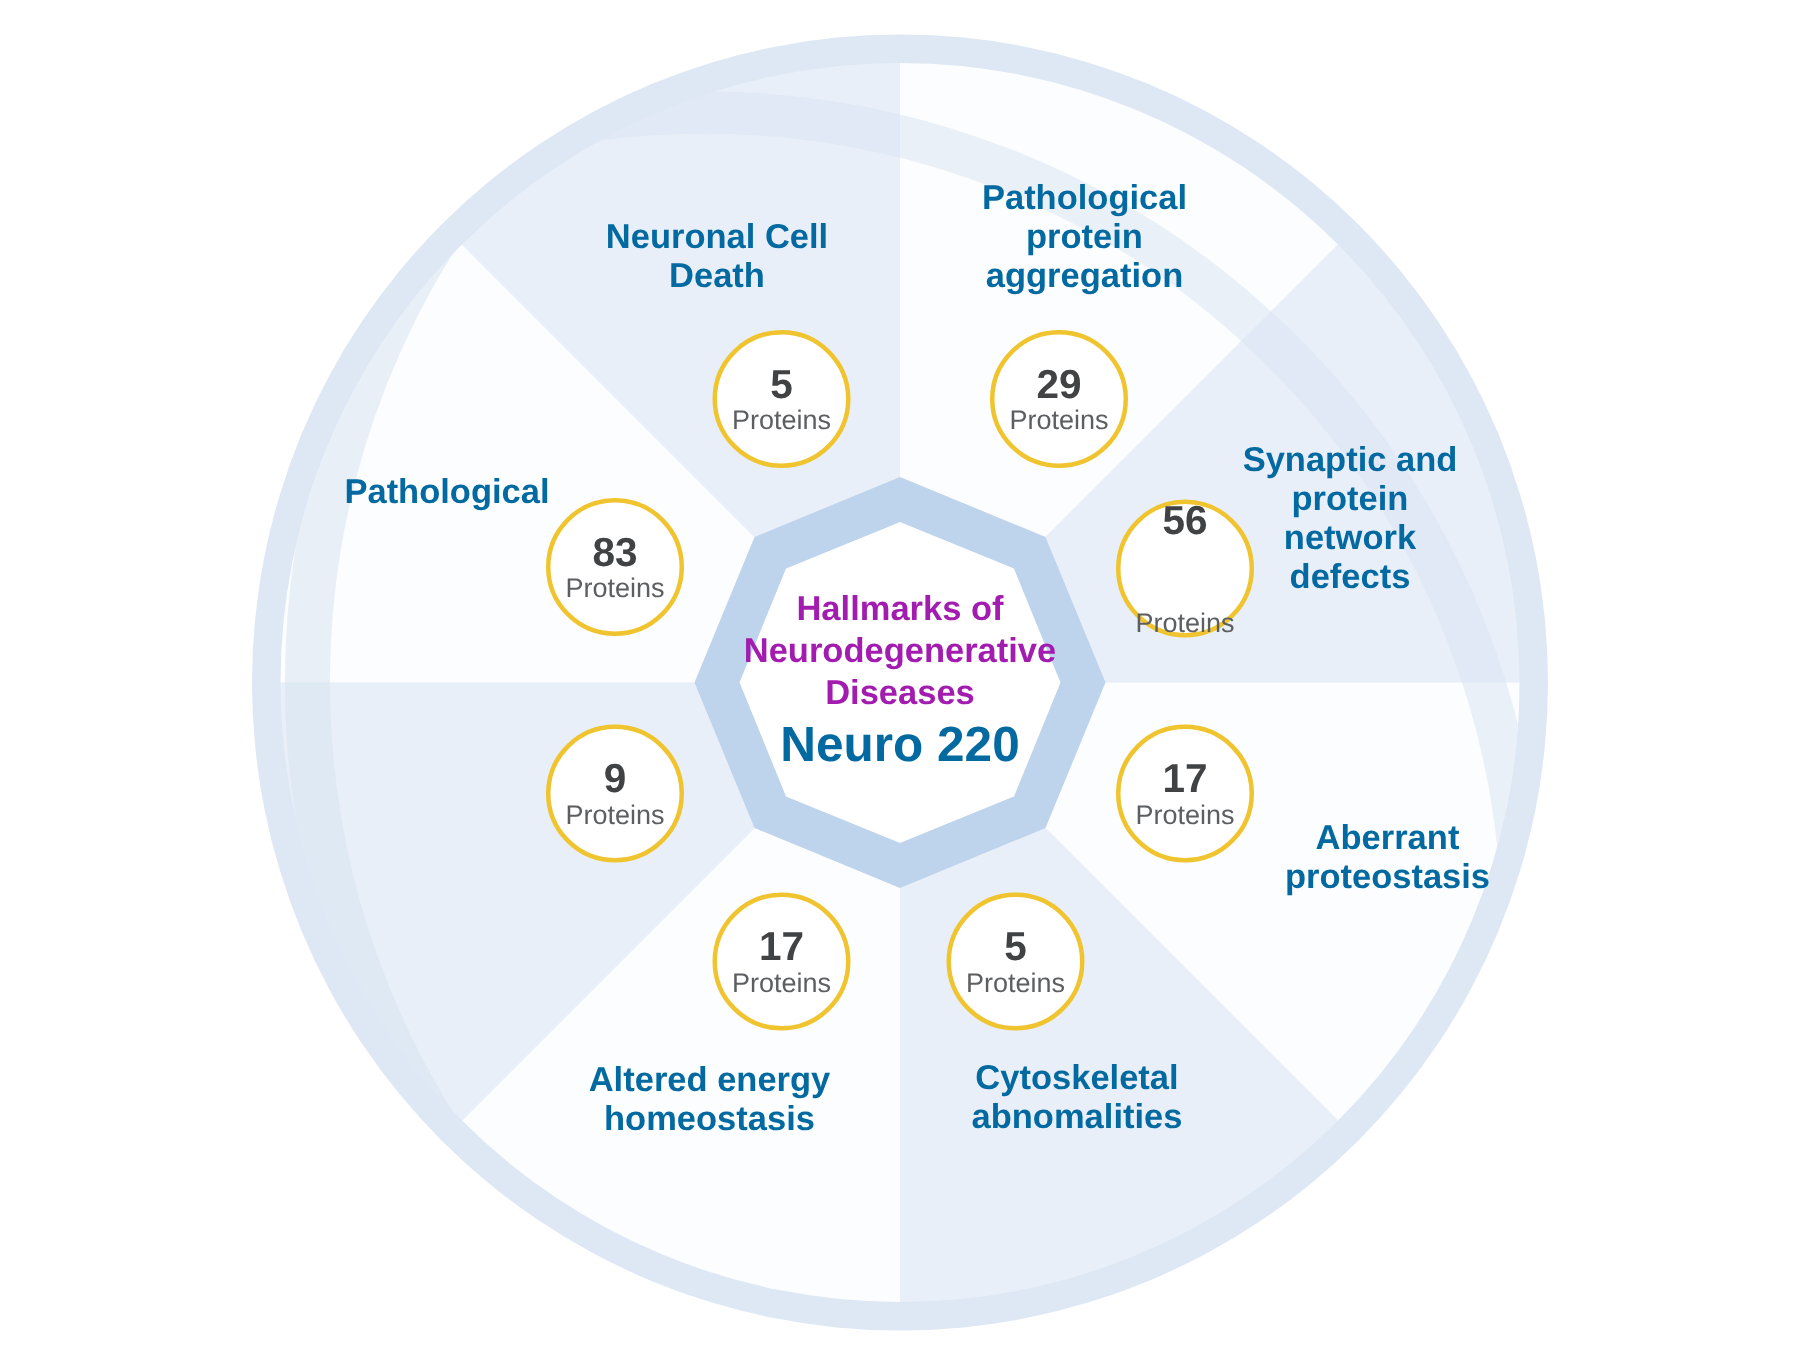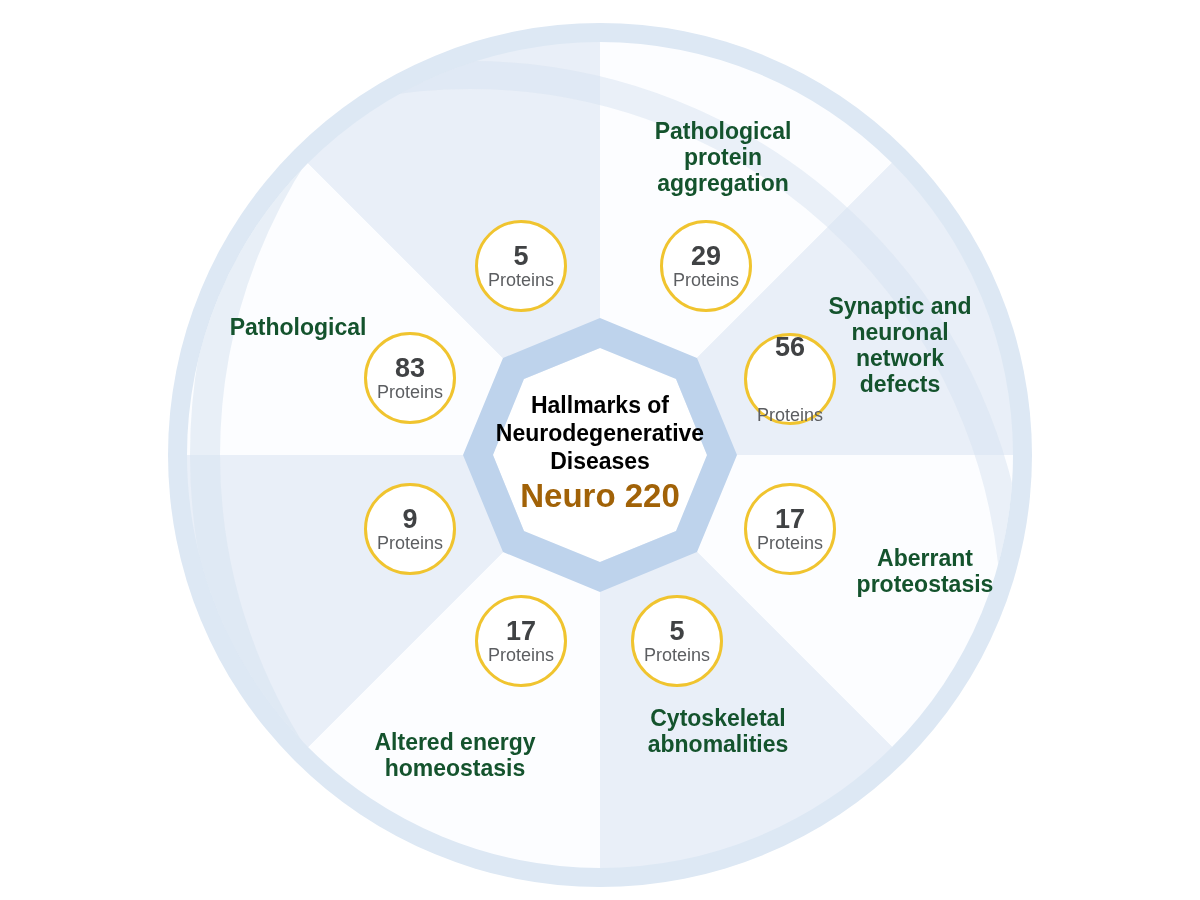"Pathological" .seg-label { color: #14532d -> #0369a1 }
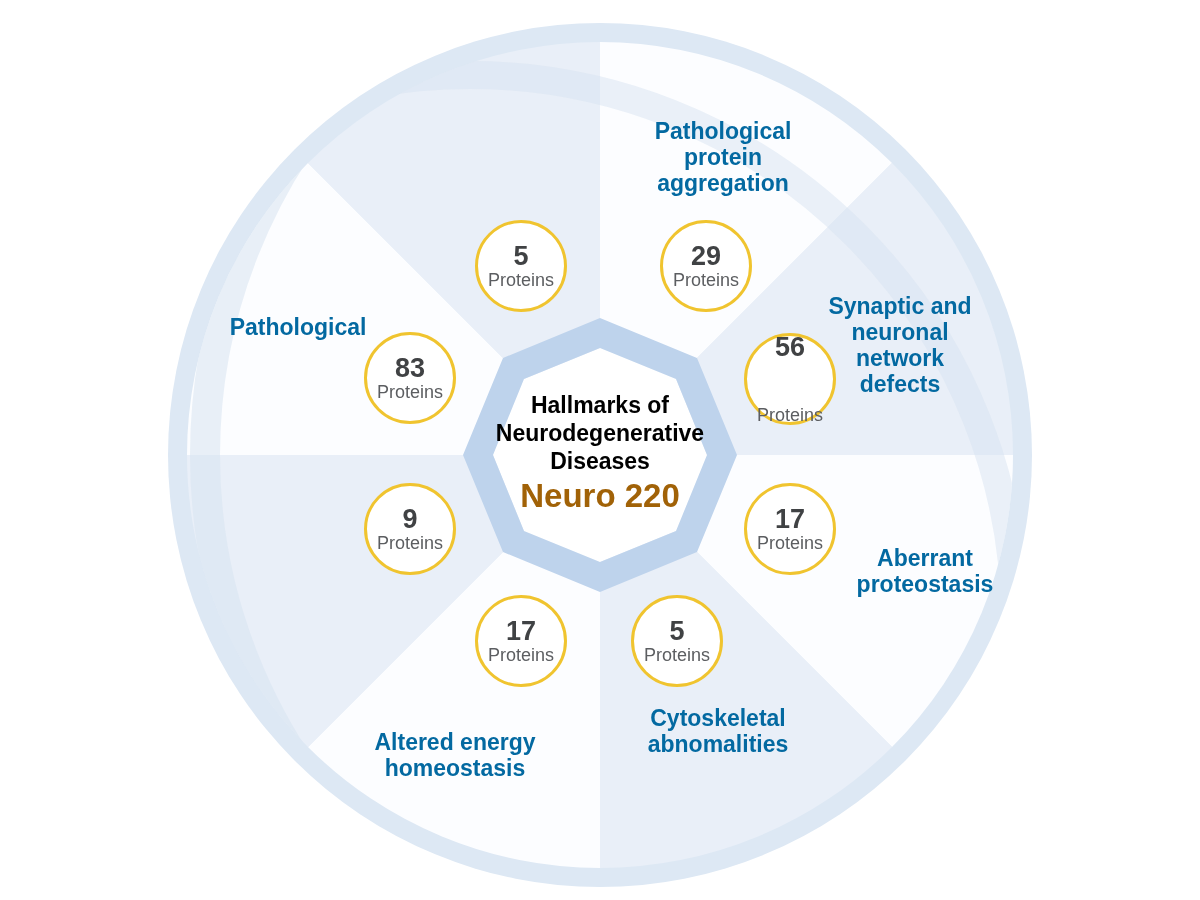"Neuronal Cell" div.seg-label { html: none -> <div>Neuronal Cell Death</div> }
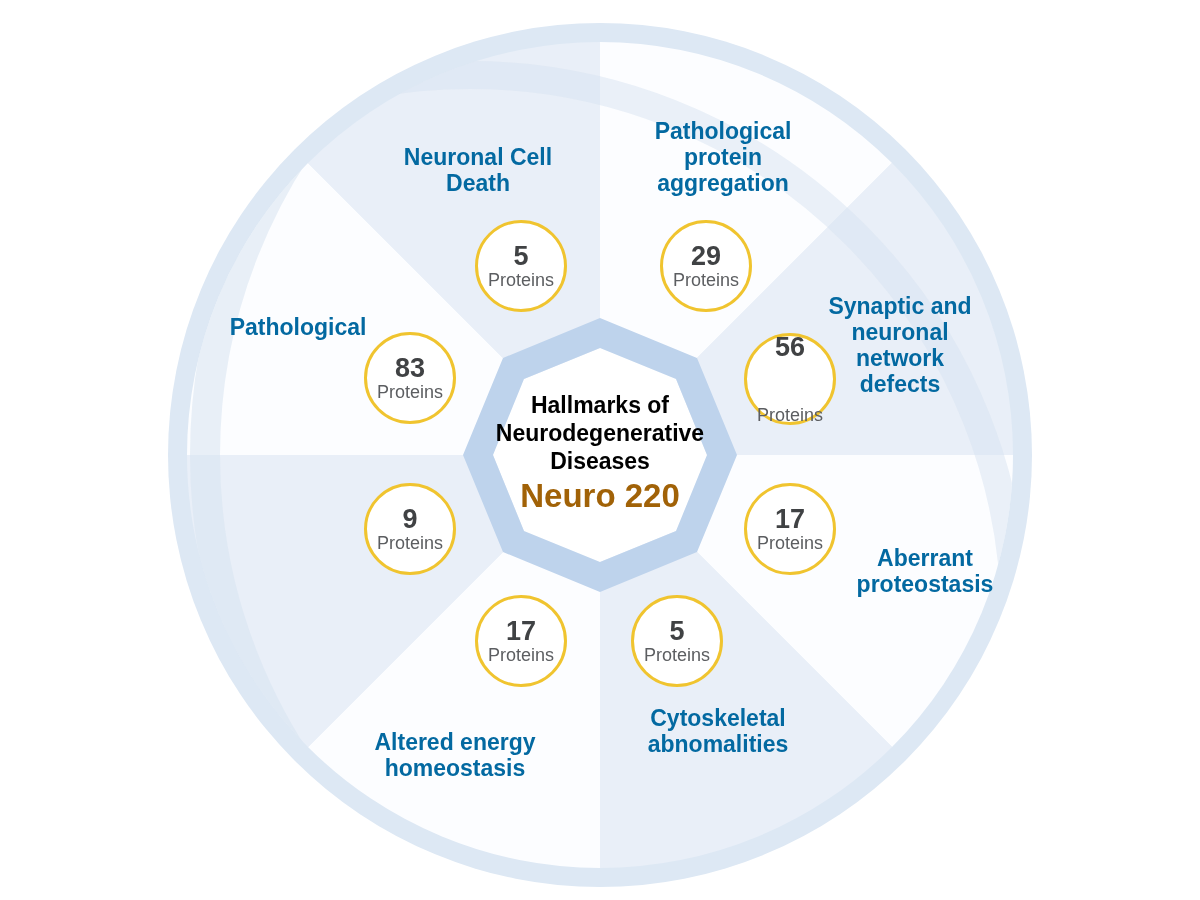"Synaptic and" div.seg-label { text: neuronal -> protein }
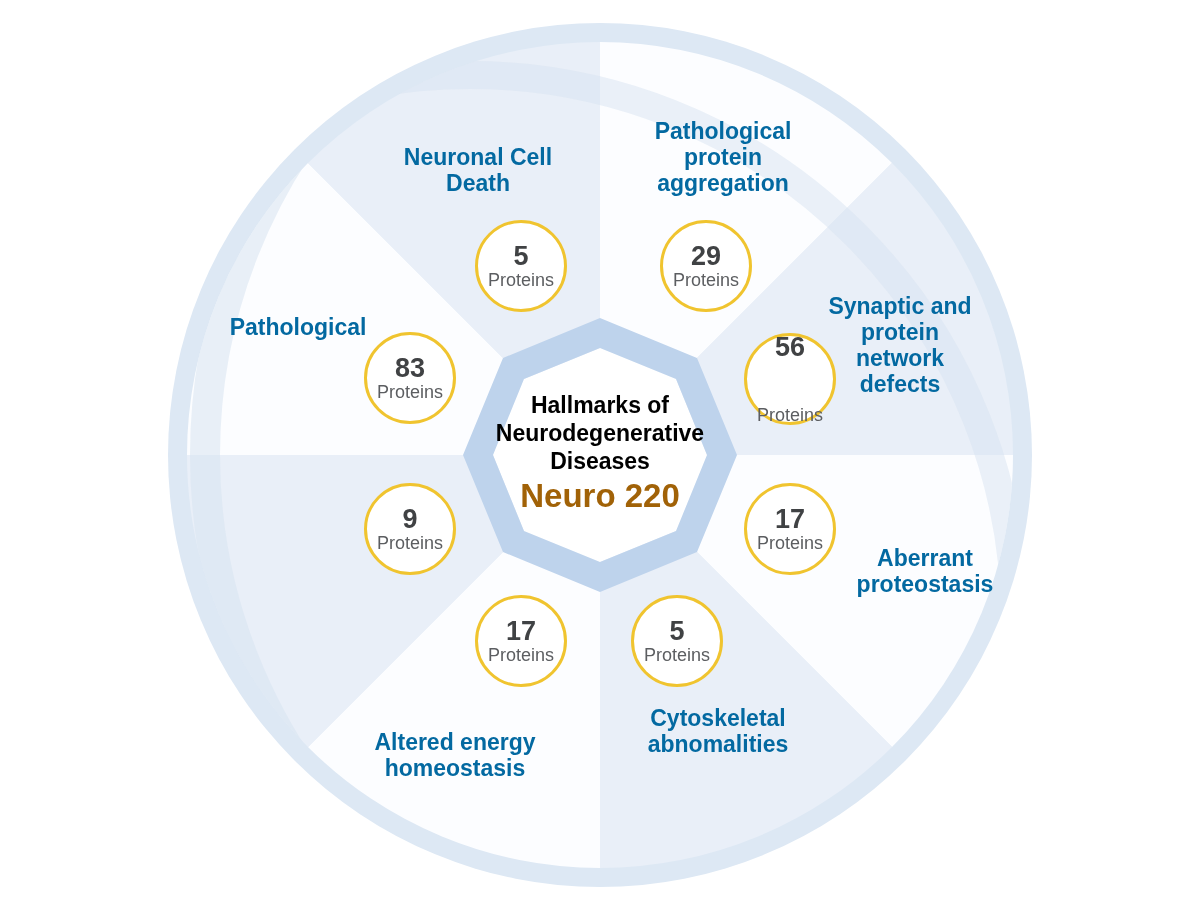"Hallmarks of" .center-title { color: #000000 -> #a21caf }
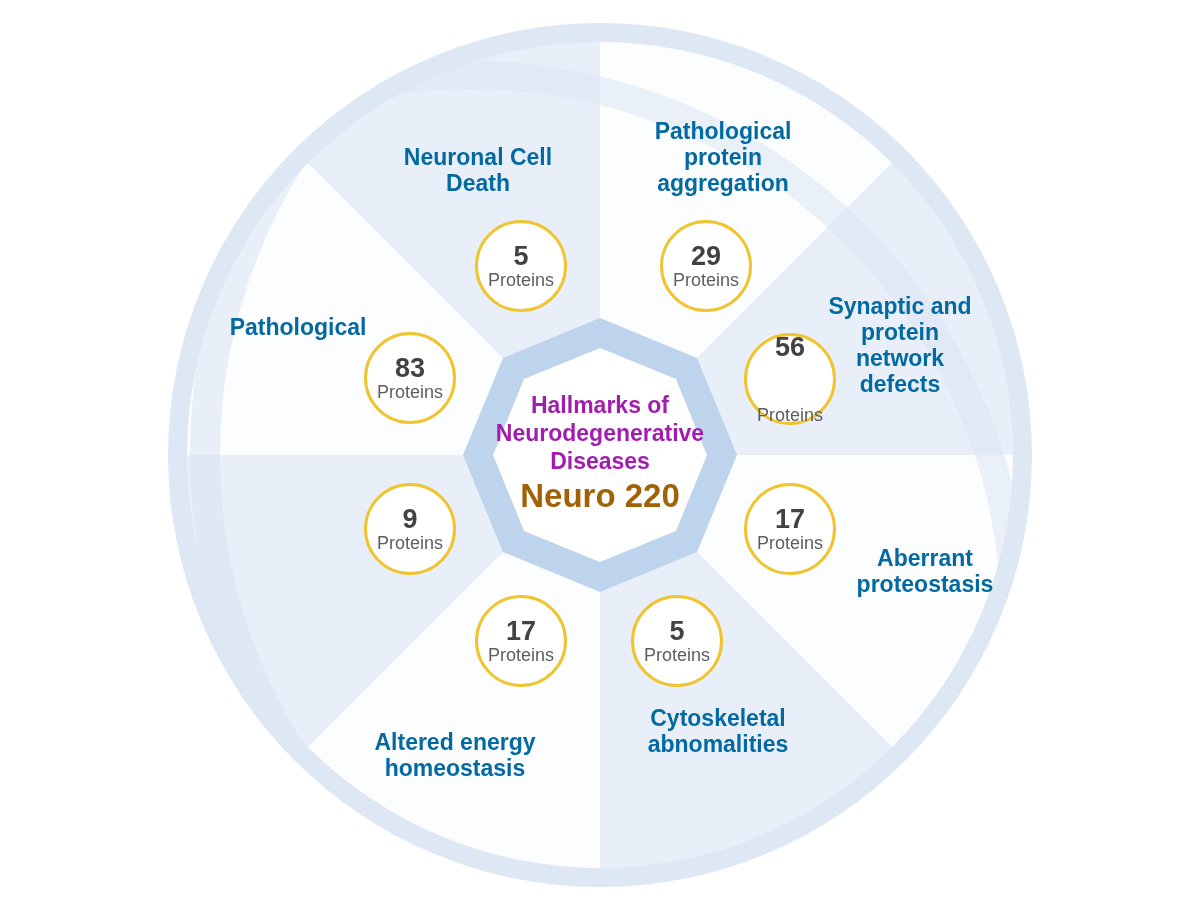"Neuro 220" .center-subtitle { color: #a16207 -> #0369a1 }
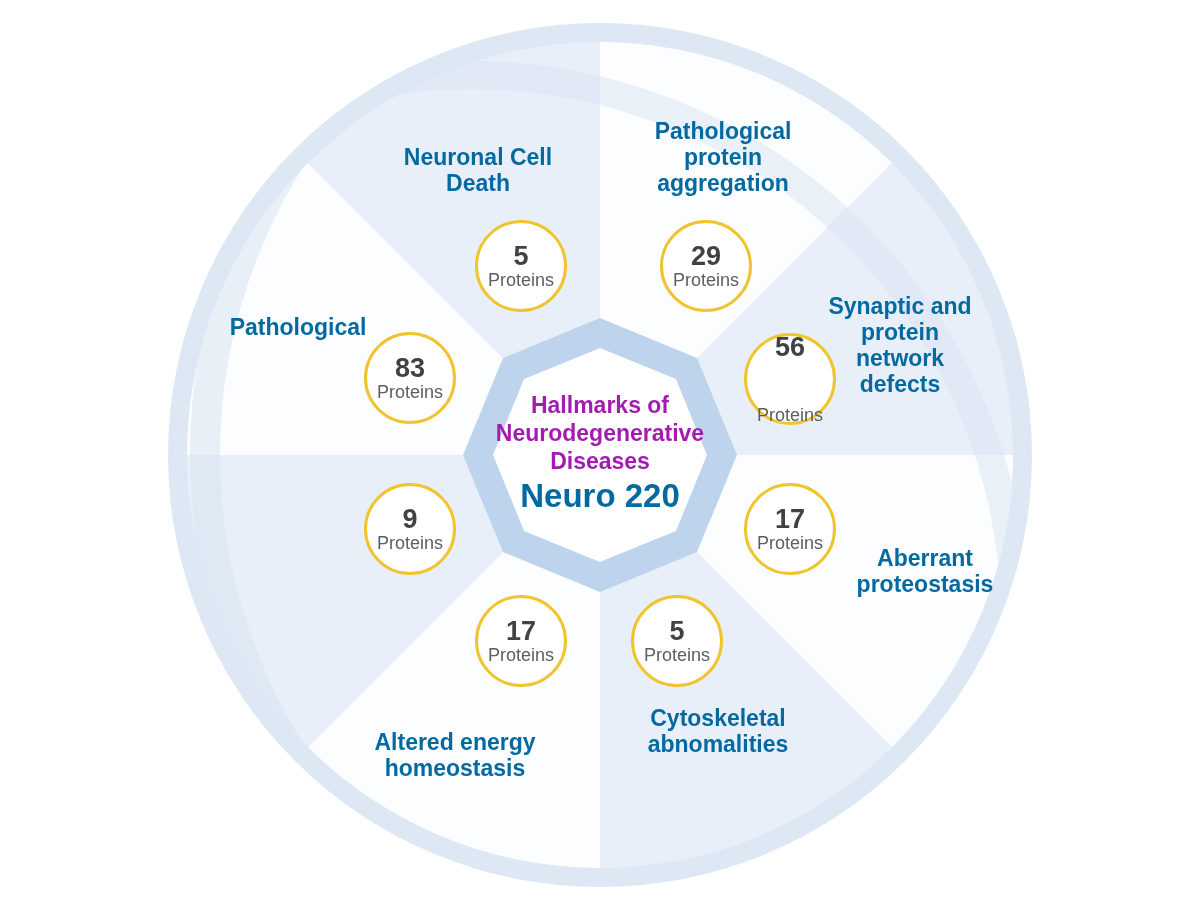"Altered energy" div.seg-label { left: 345px -> 363px; margin-top: 23px -> none }
